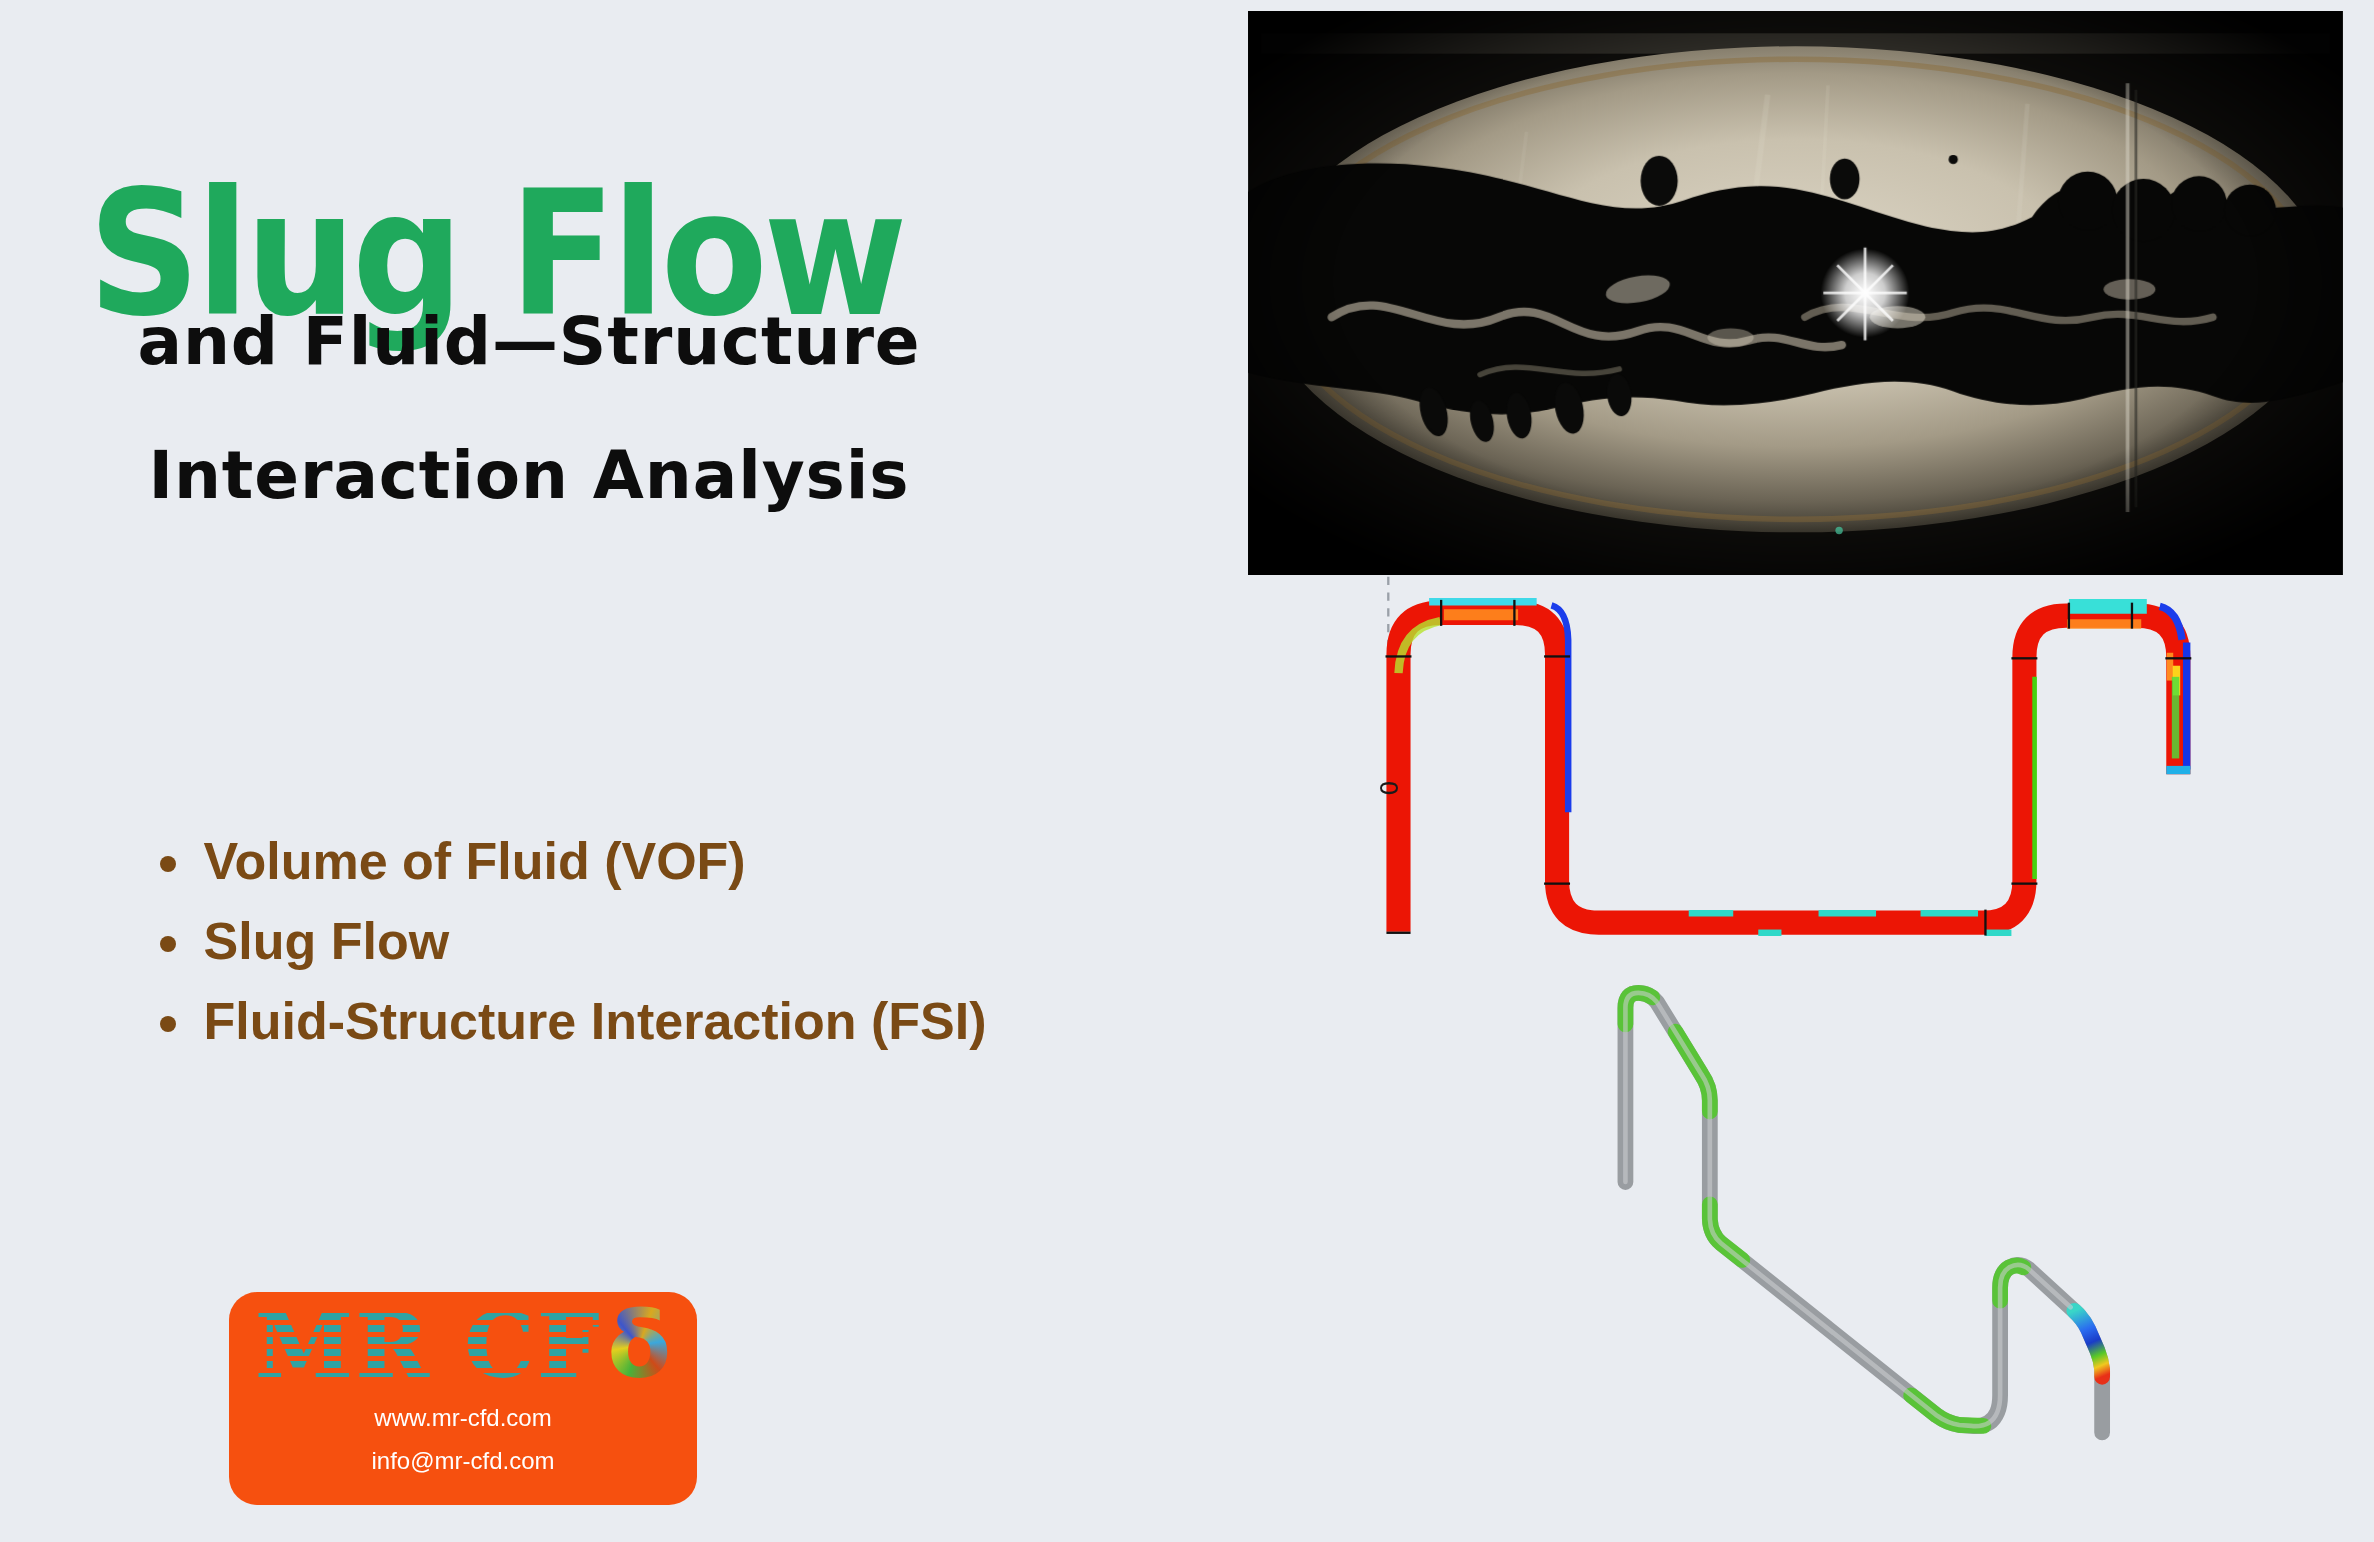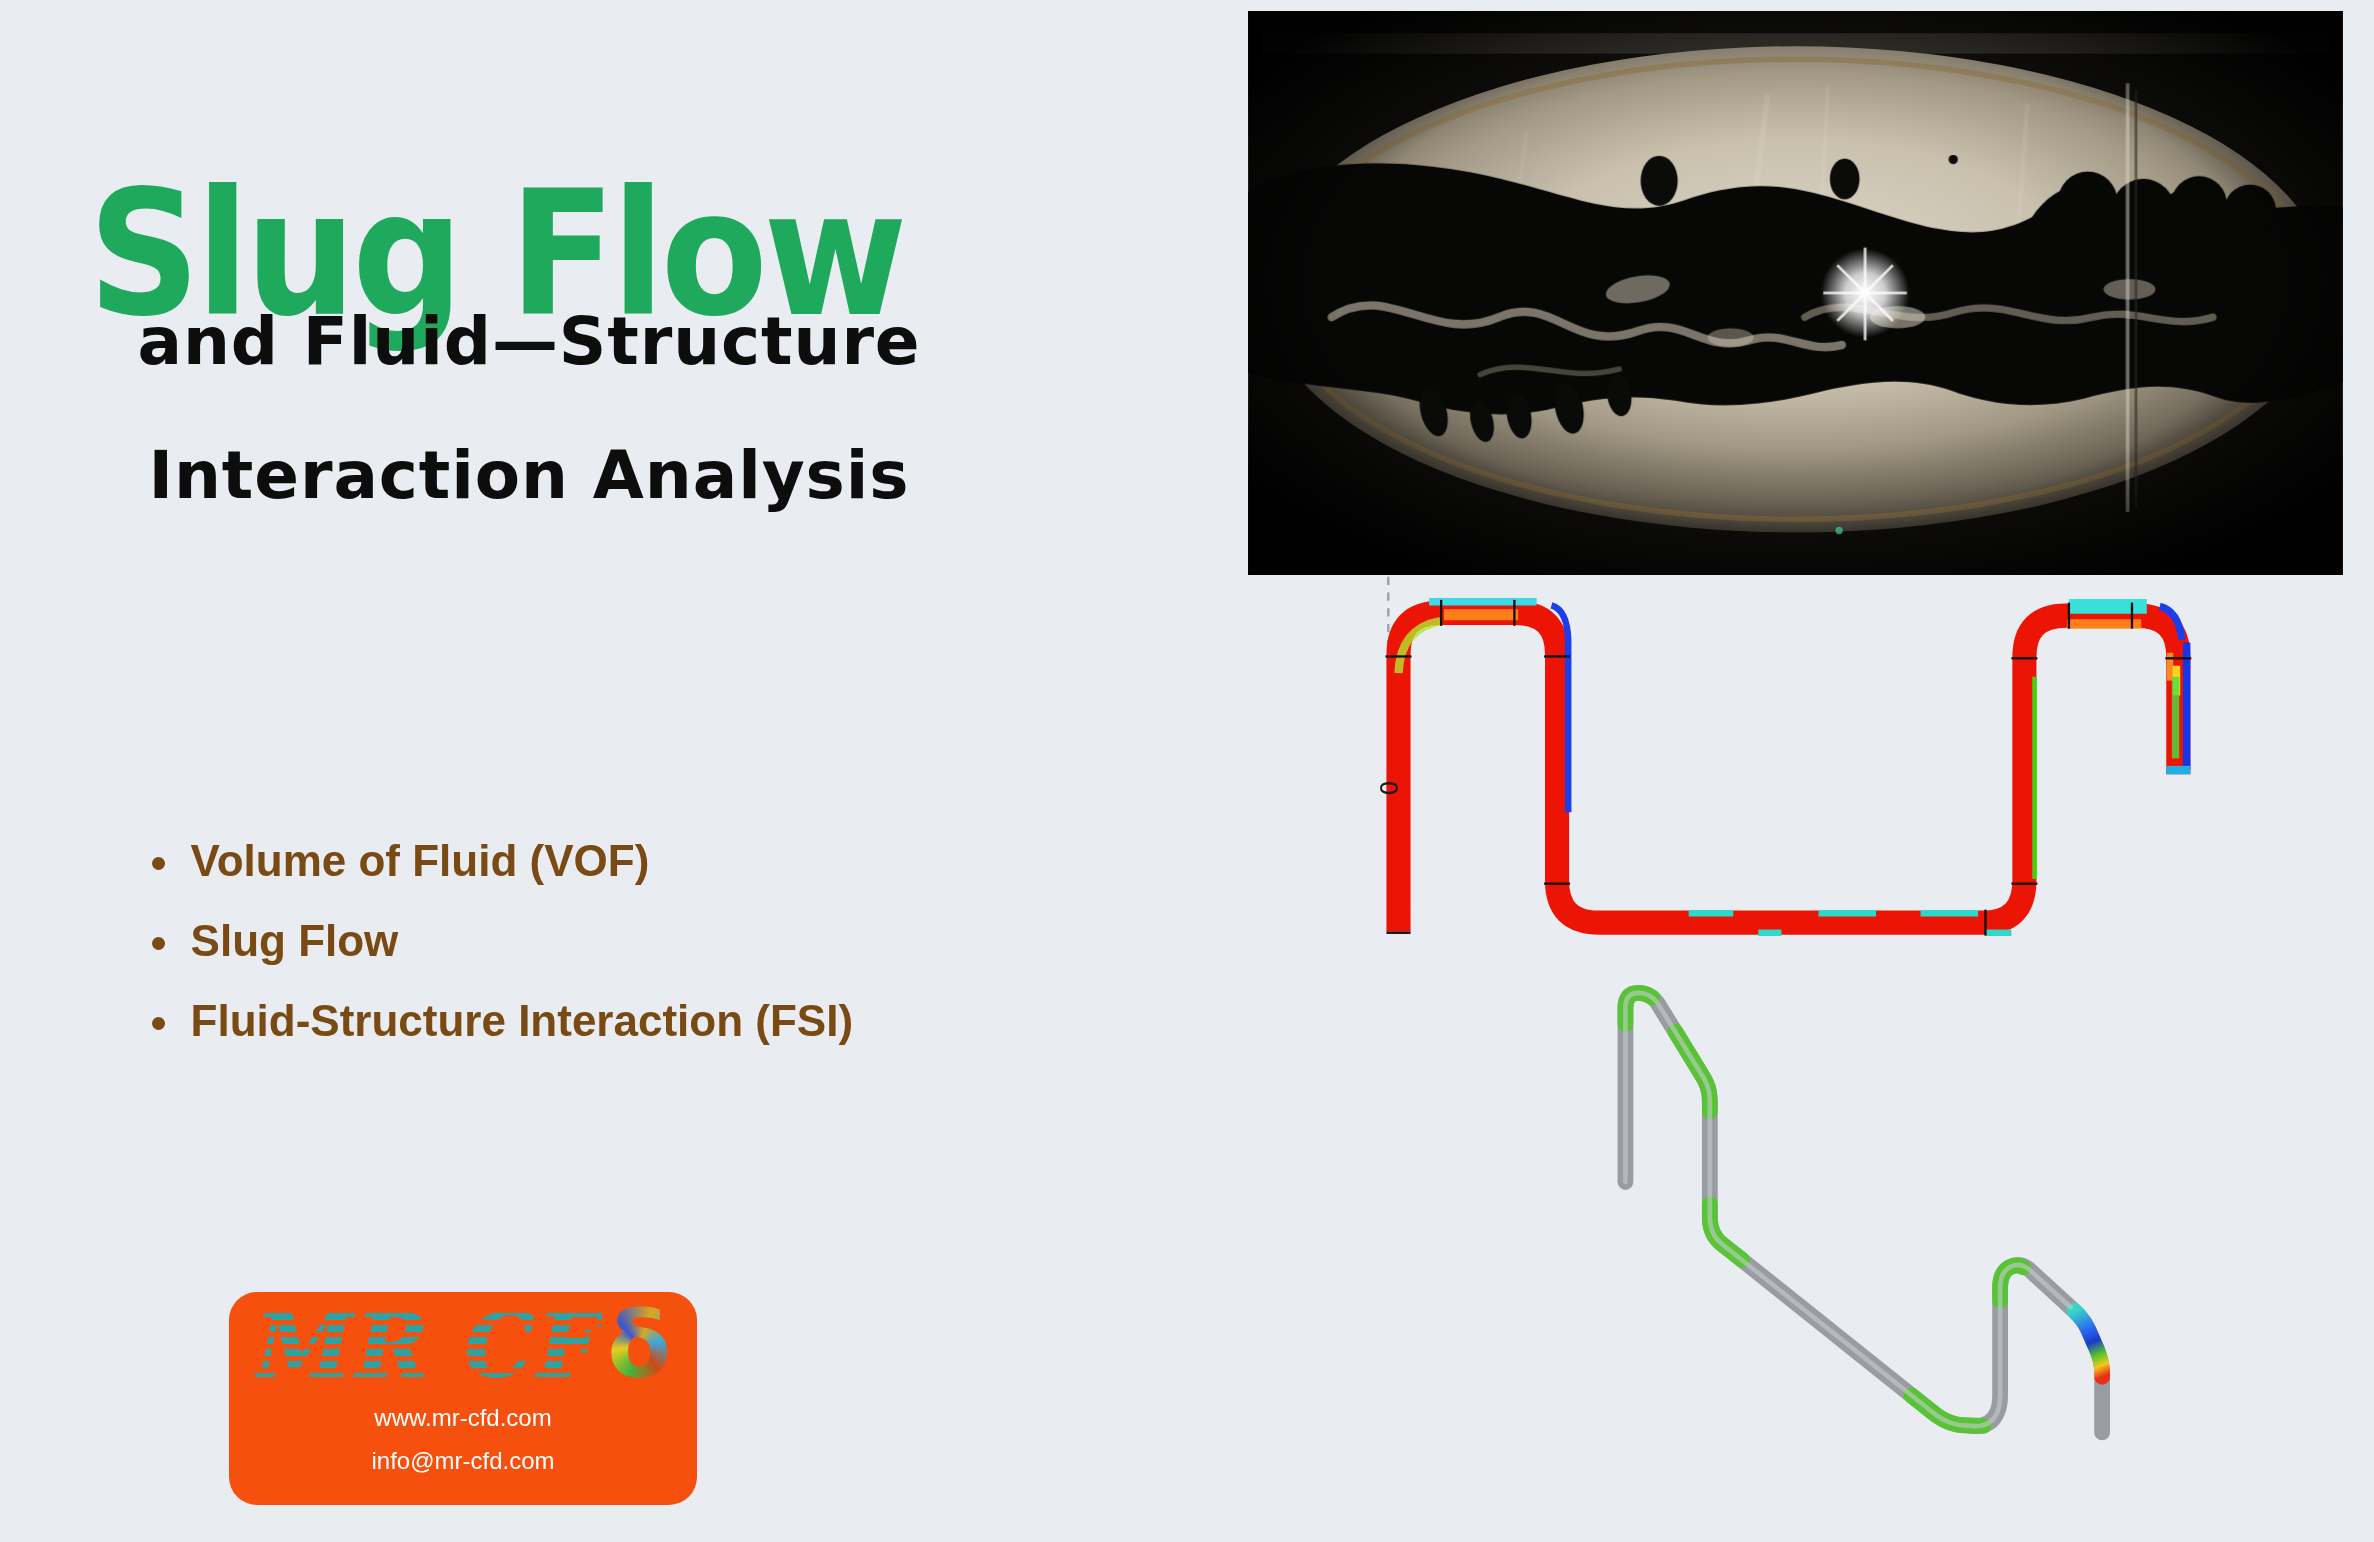"Volume of Fluid (VOF)" .bullets { font-size: 44px -> 52px; left: 140px -> 153px }
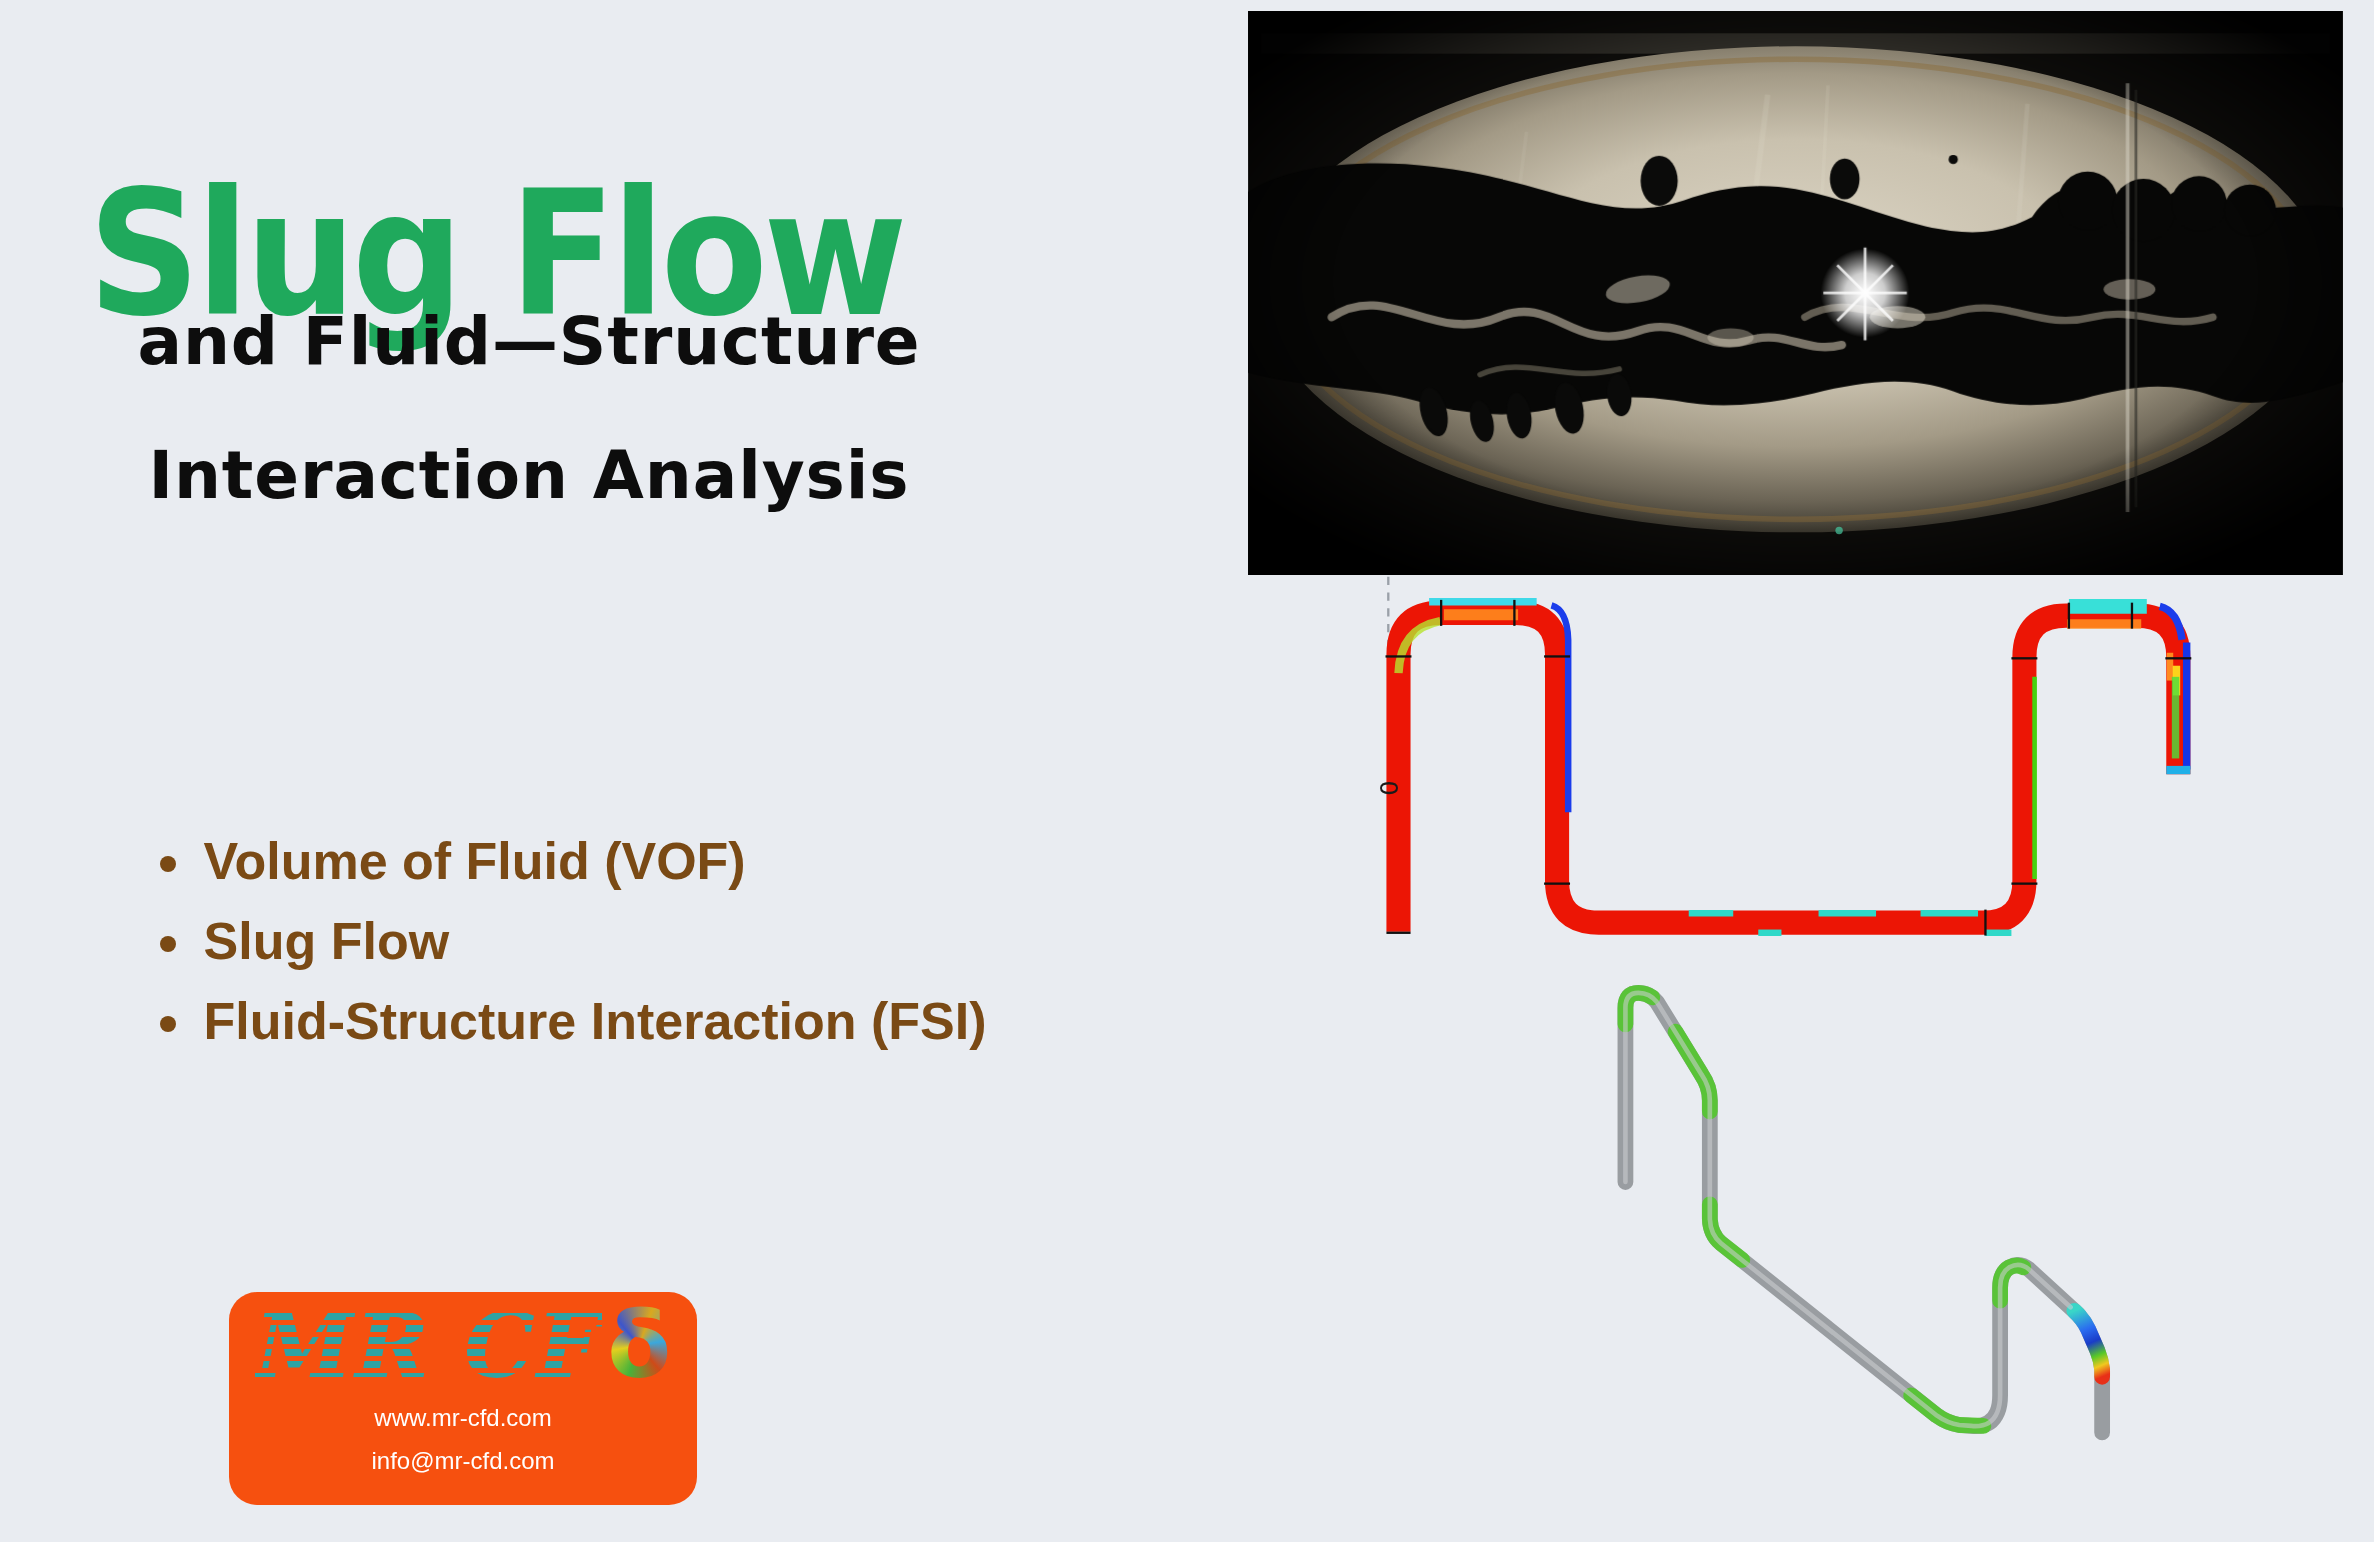"MR CF" .brand-text { font-style: italic -> none }
